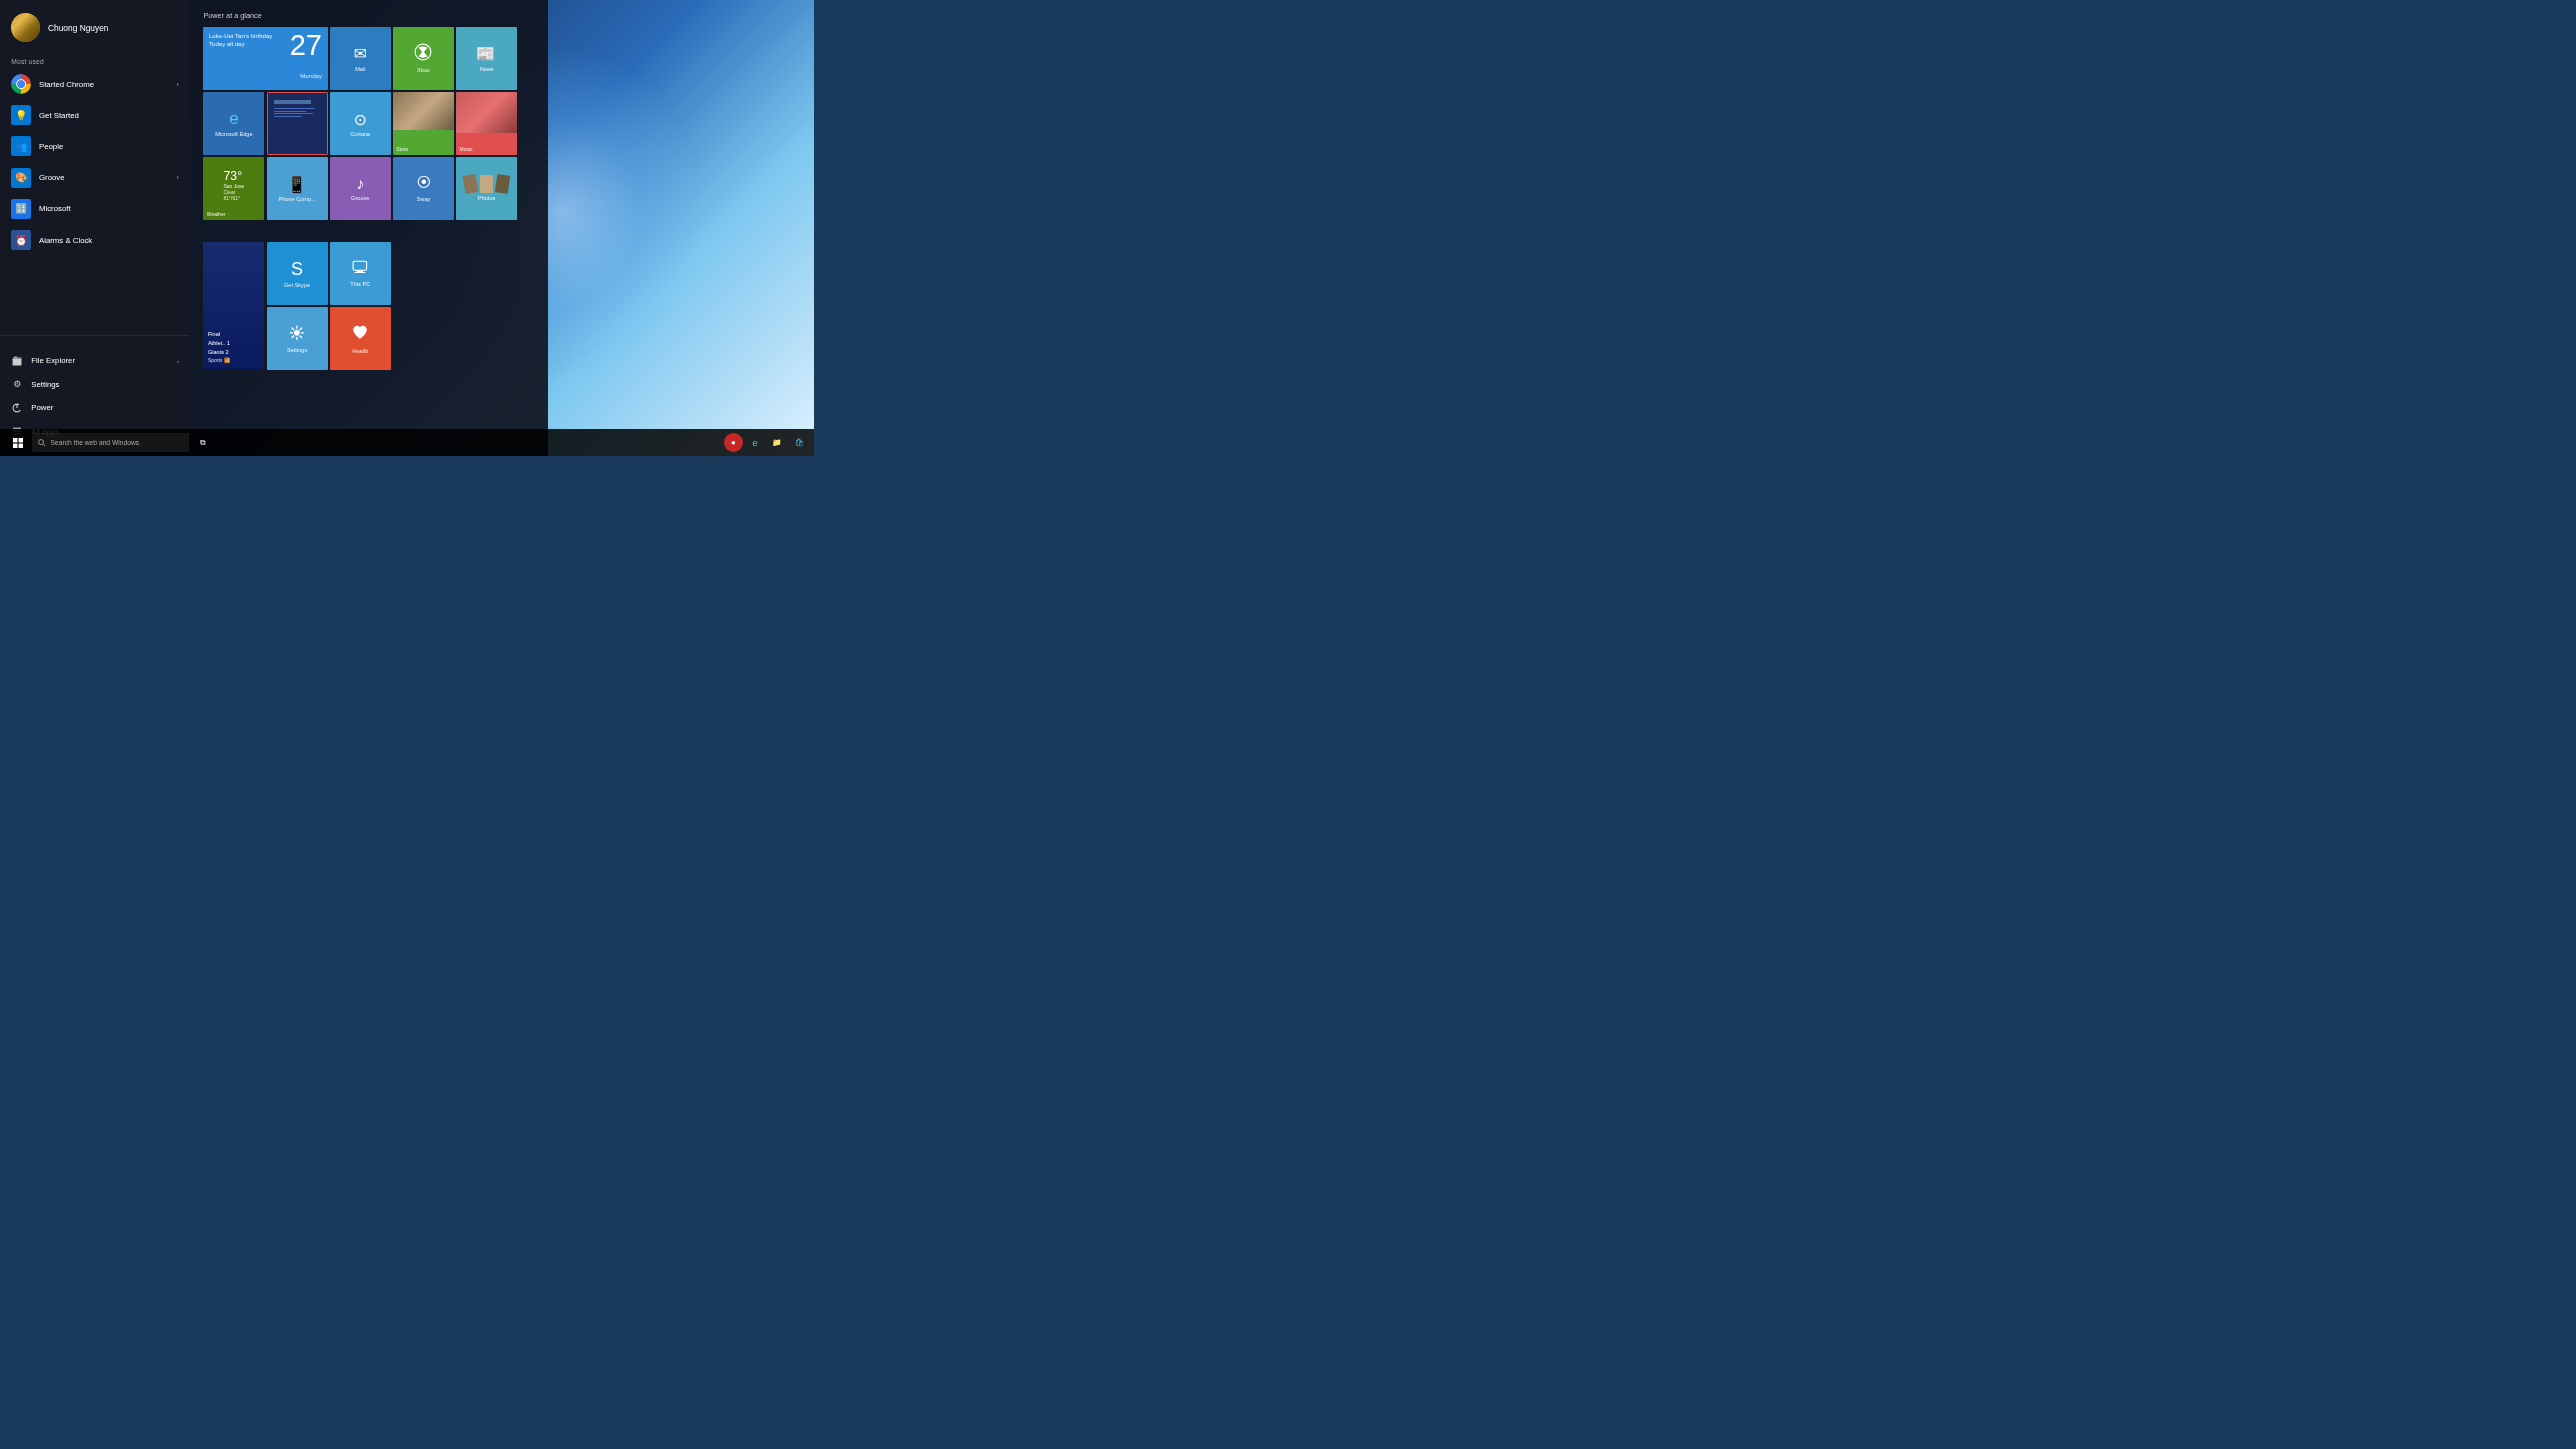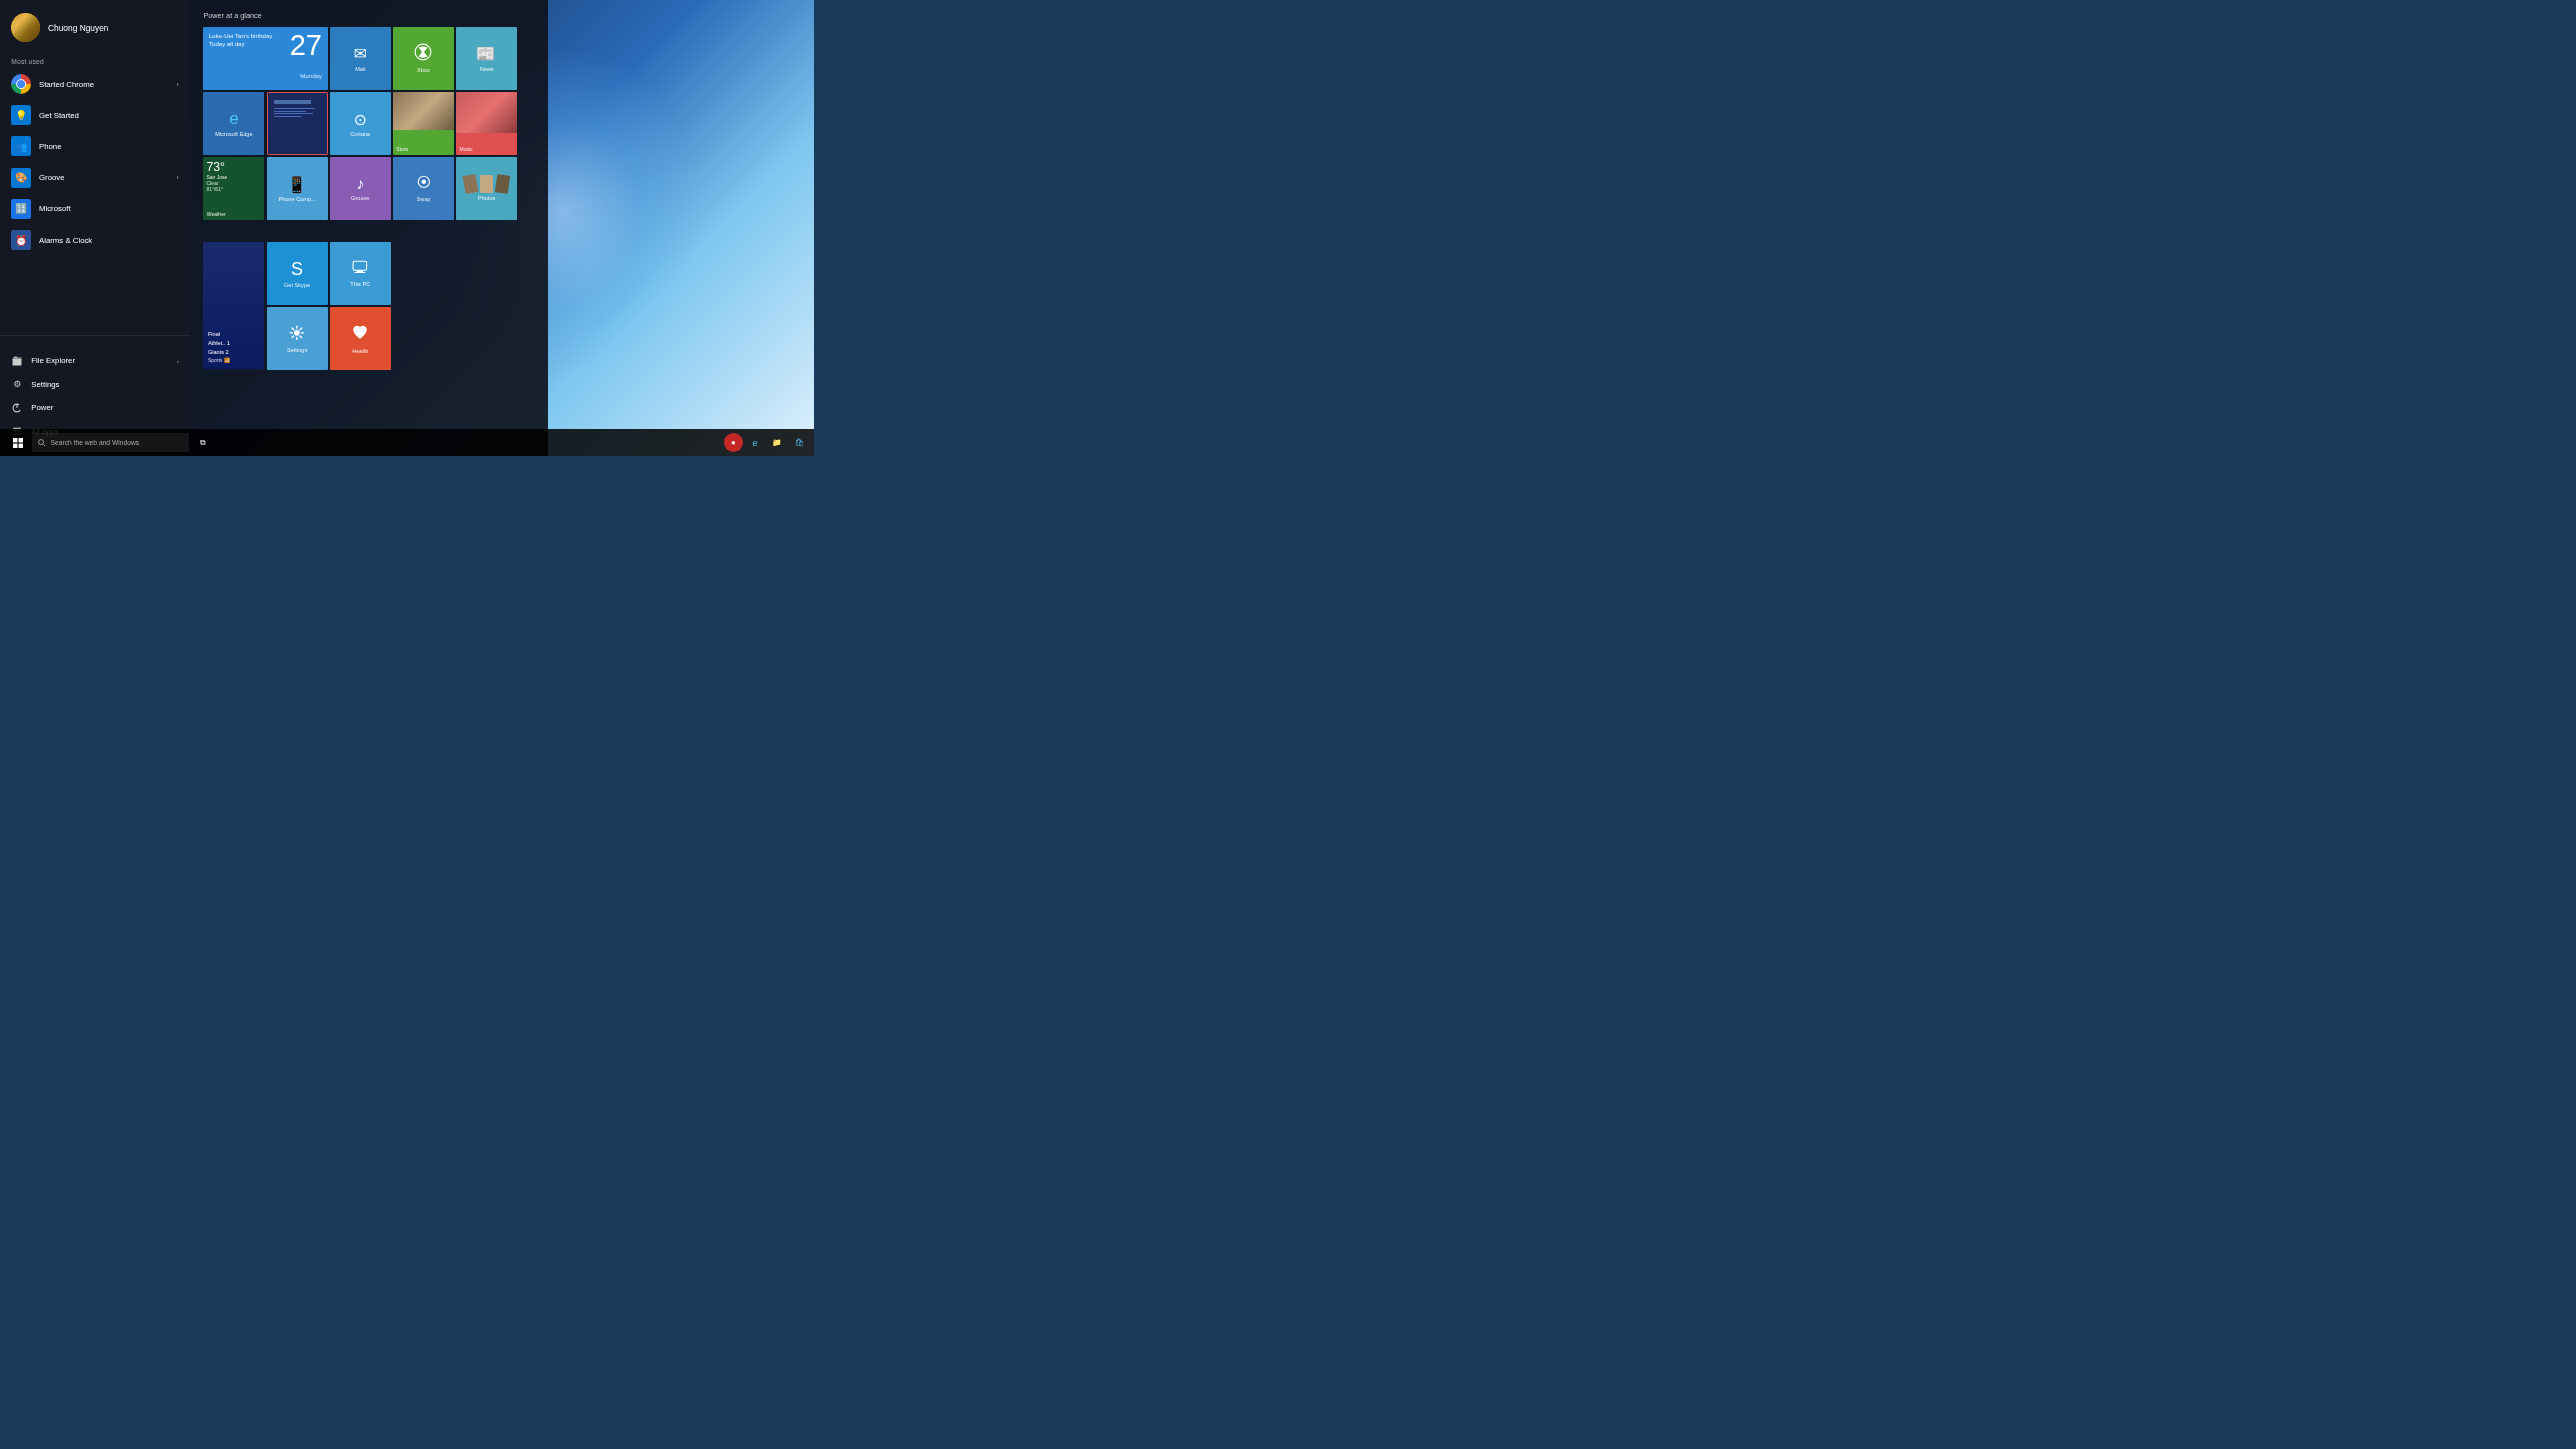"Phone" span.app-label { text: Phone -> People }
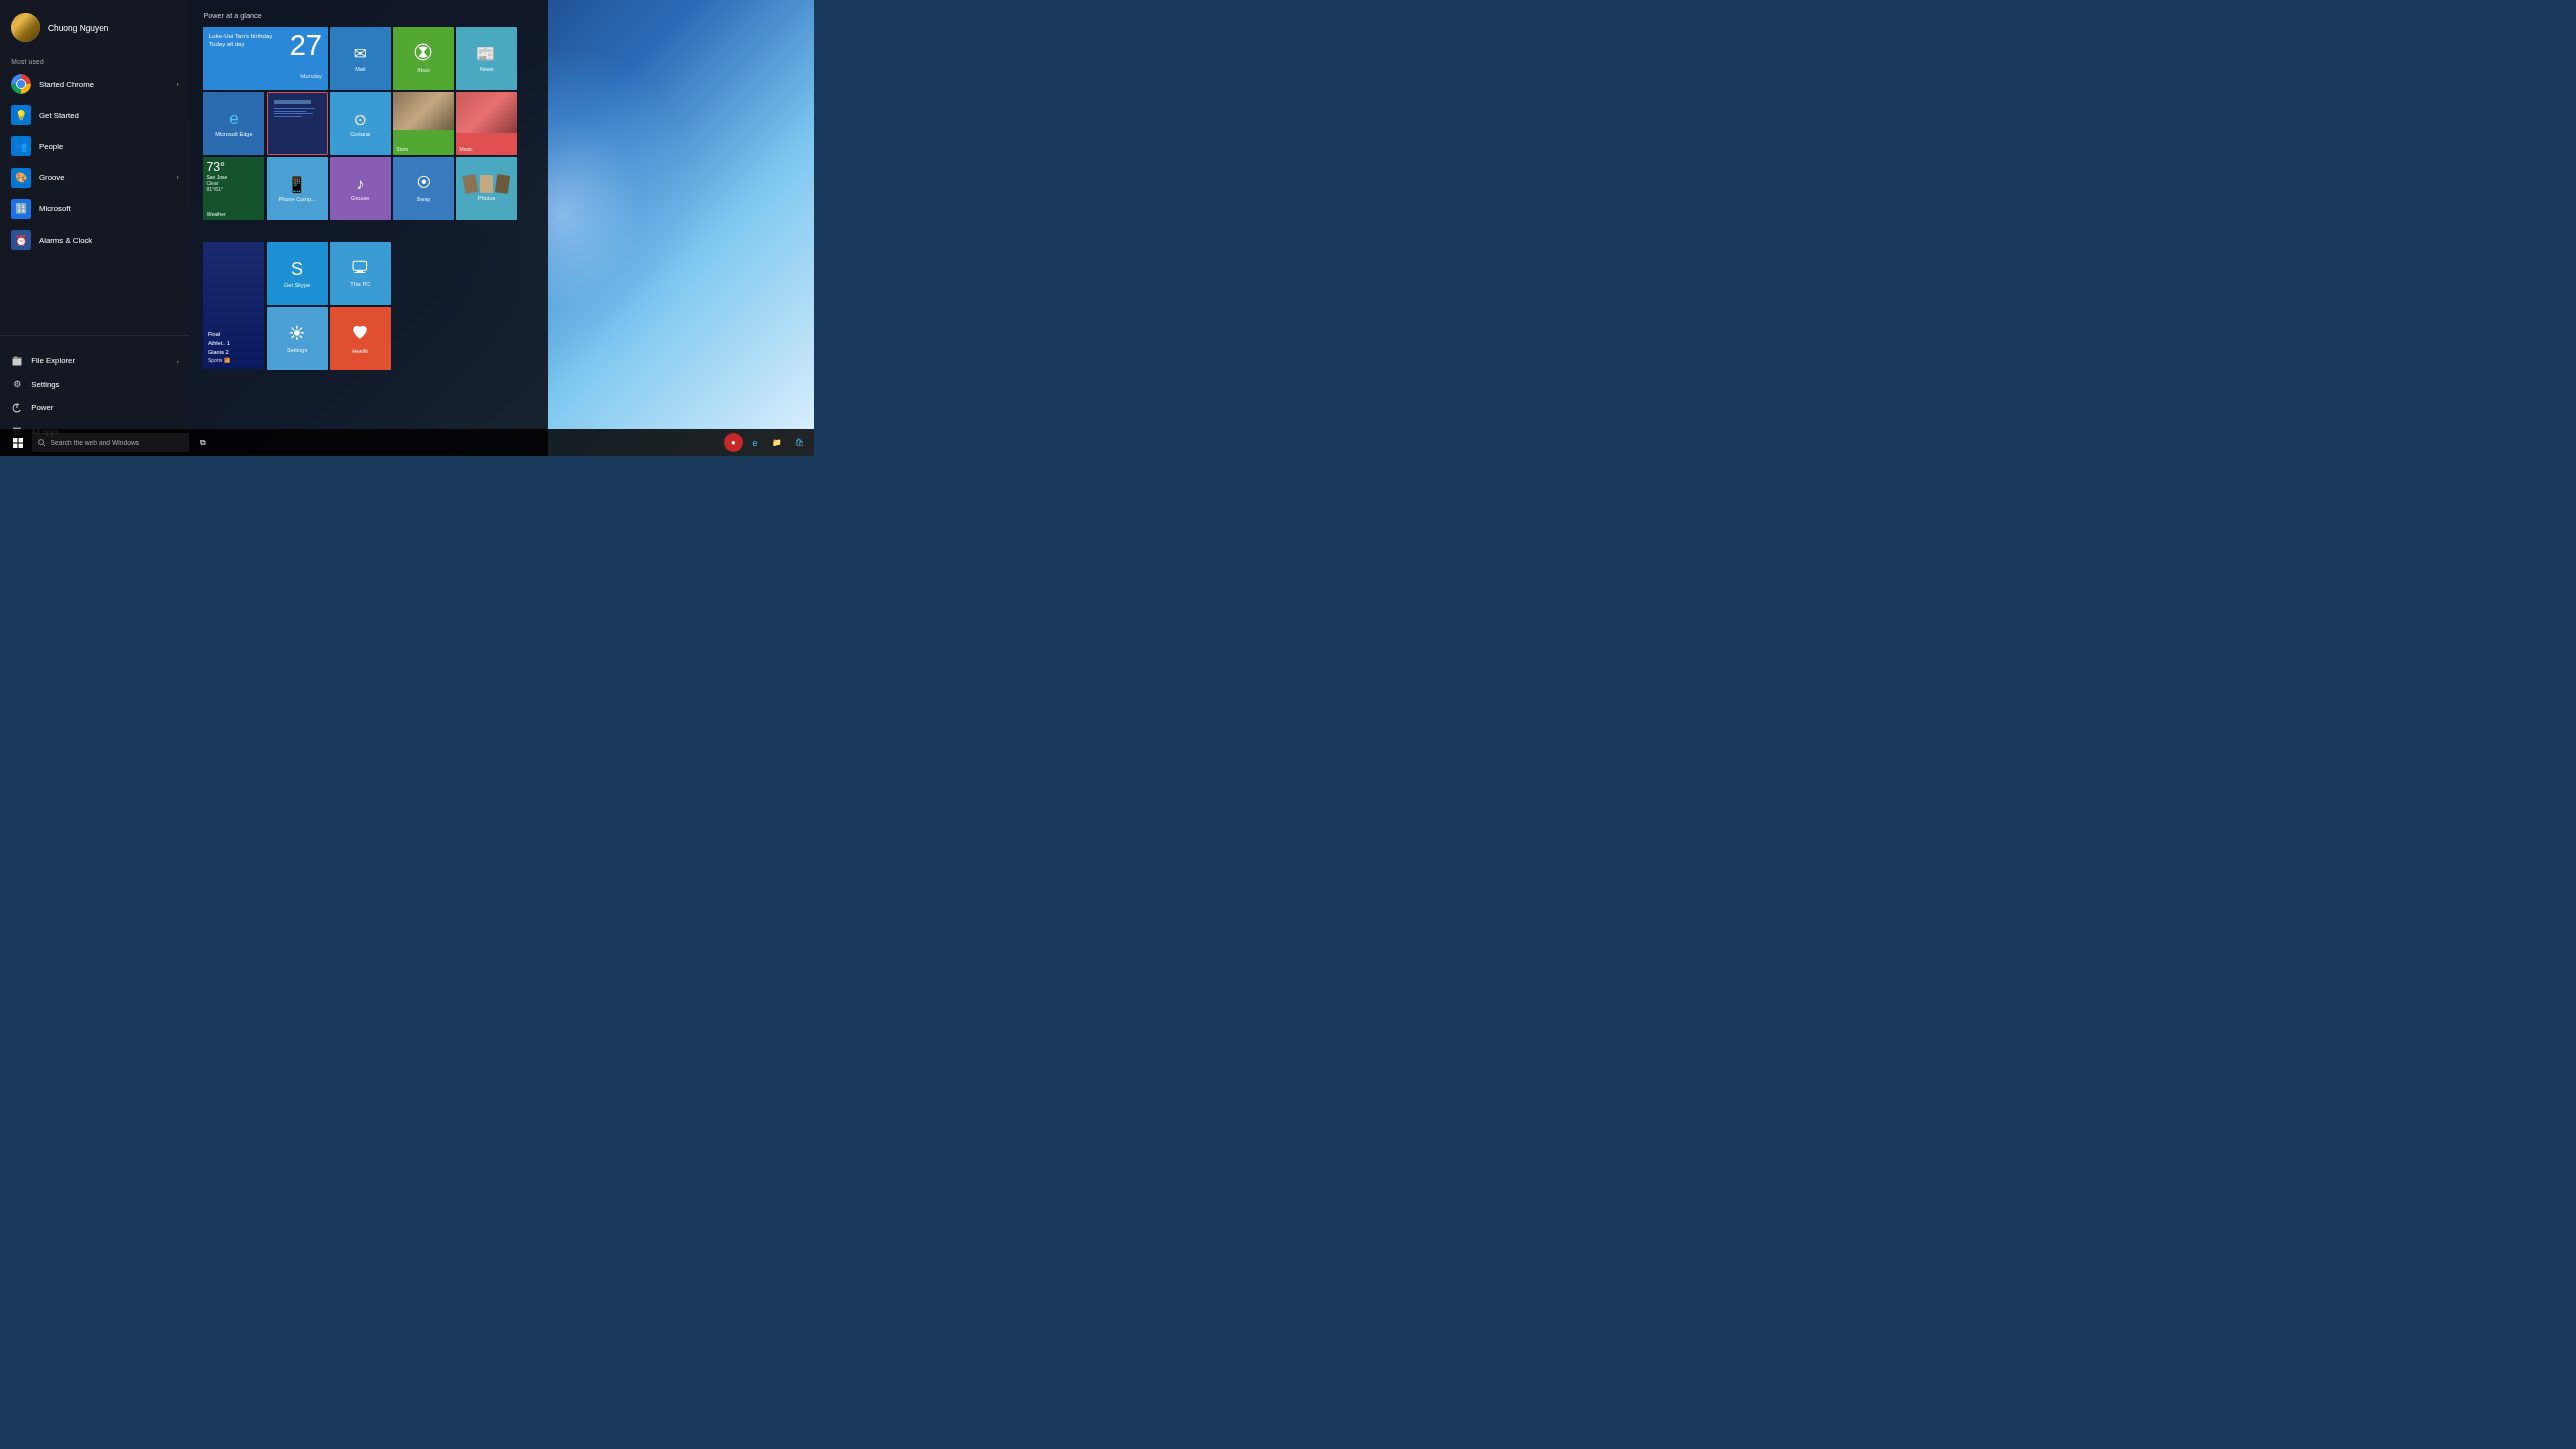"73°" .tile-weather { align-items: flex-start -> center; background: #14532d -> #4d7c0f; padding: 3px -> 12px }
